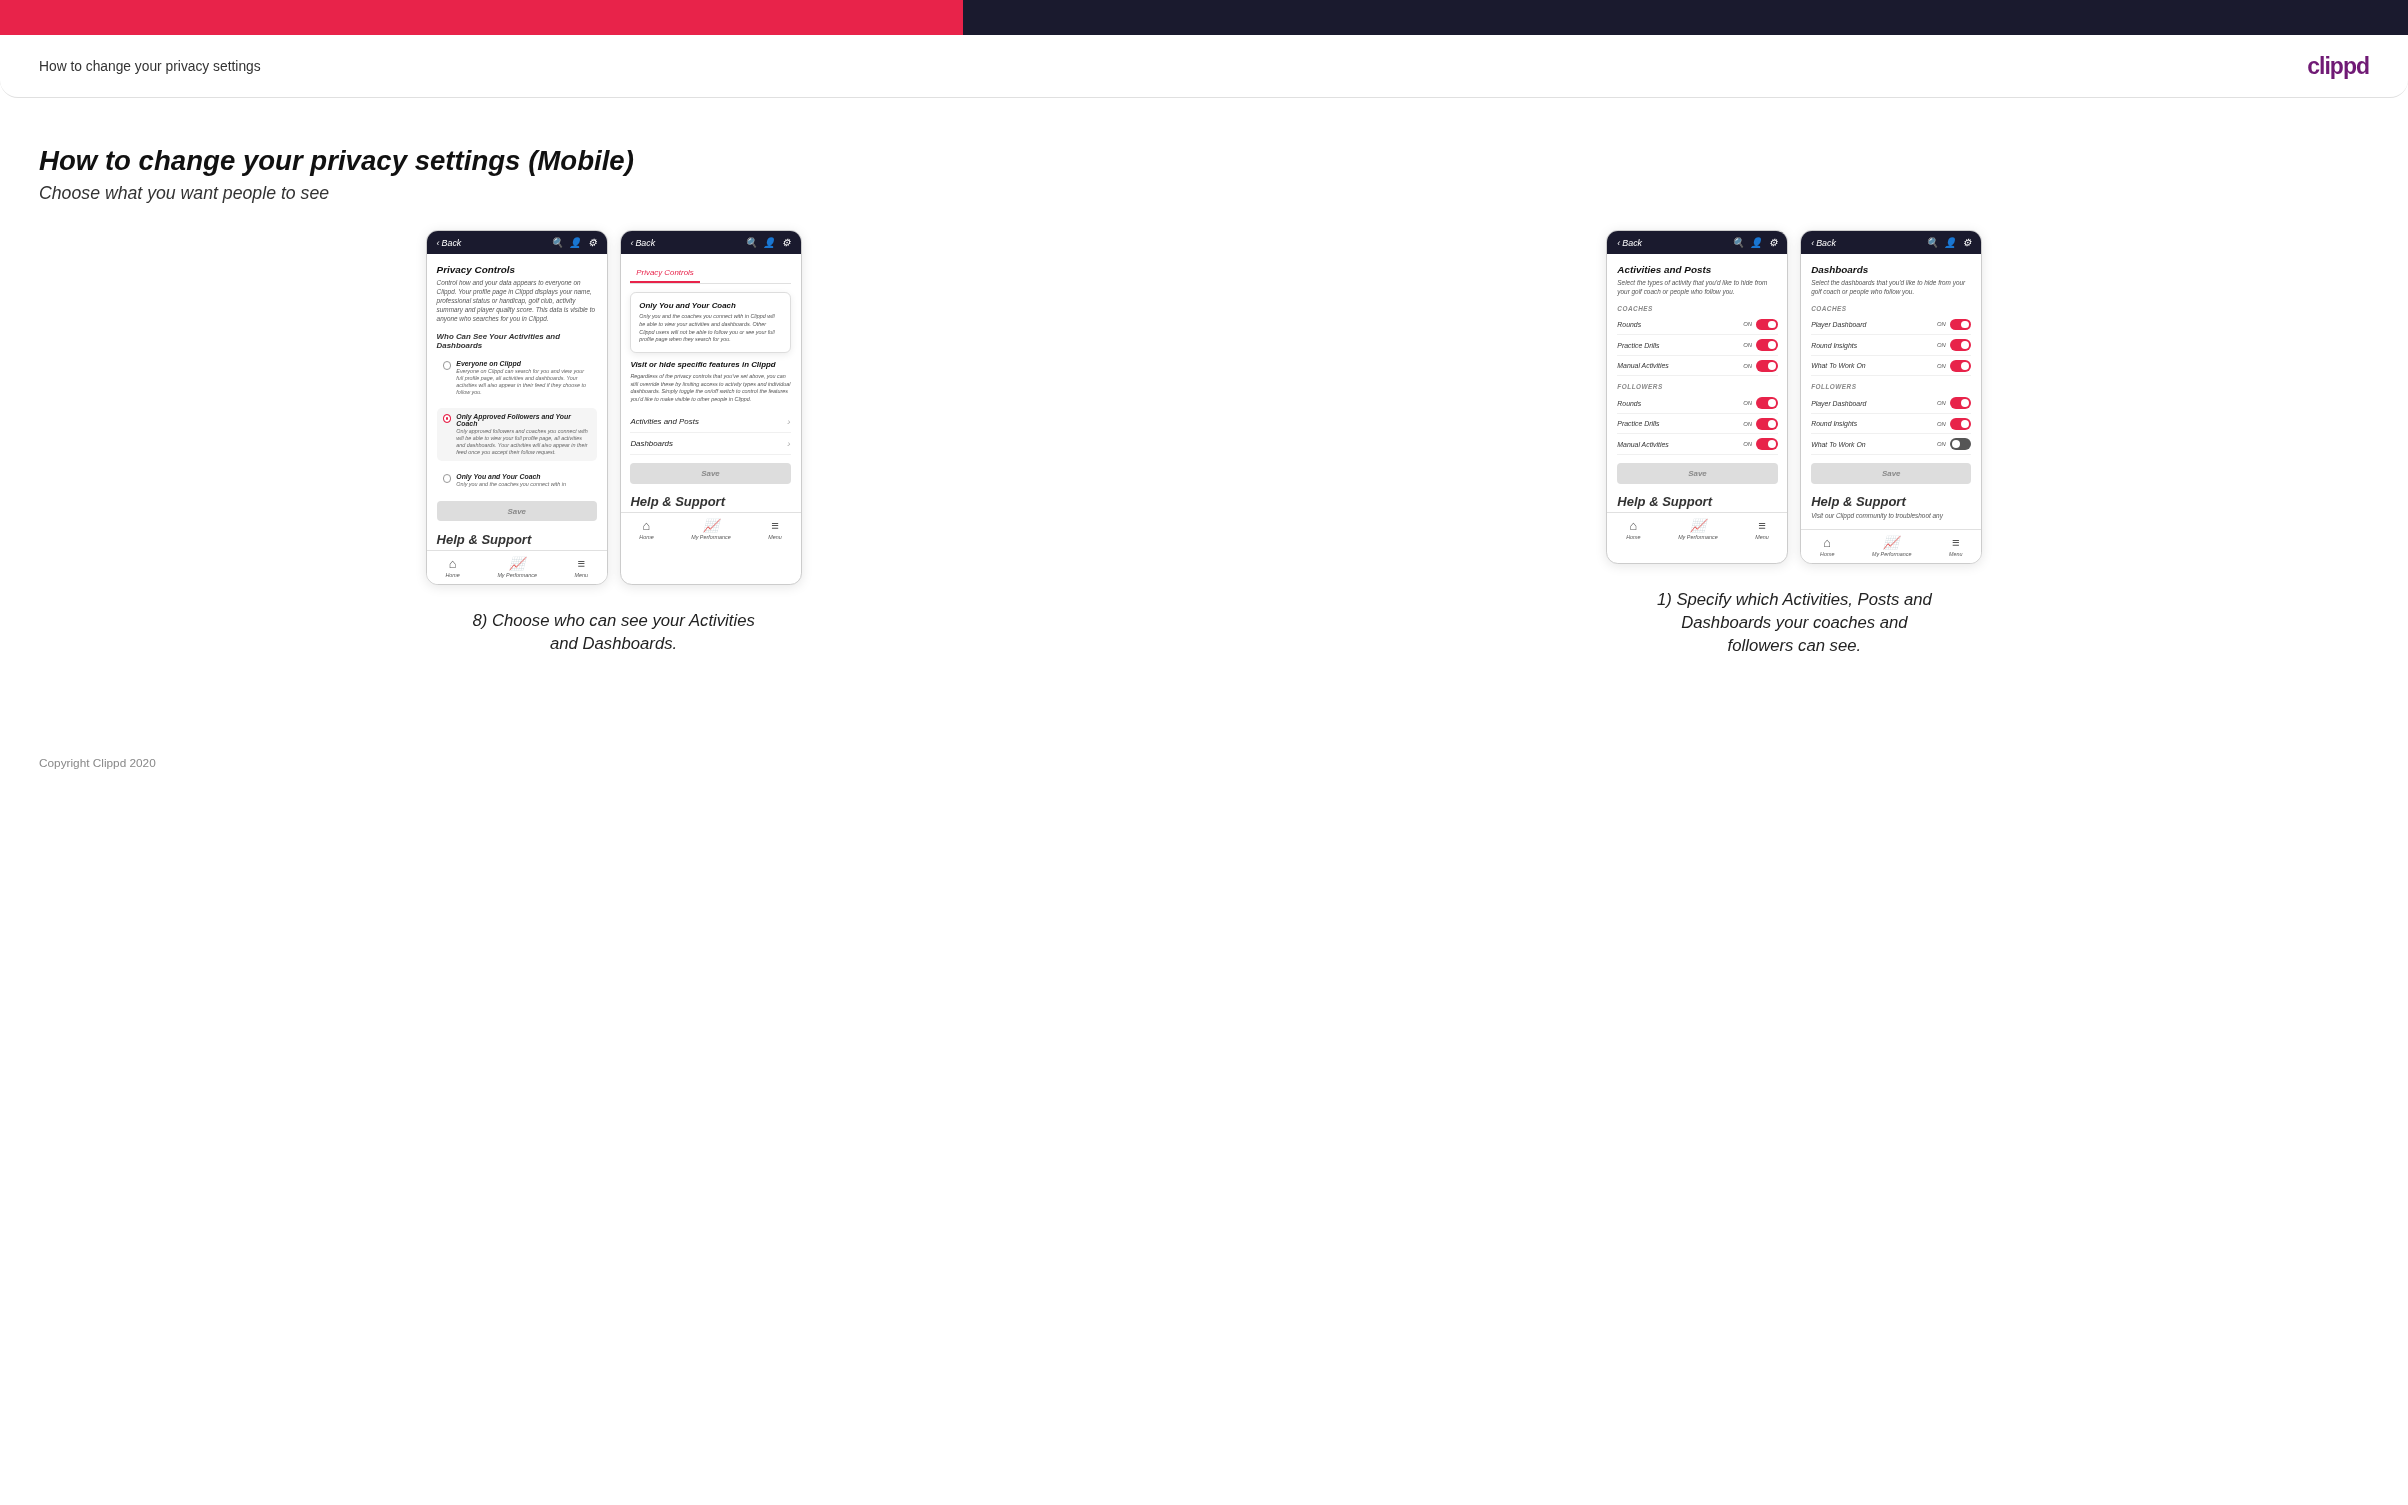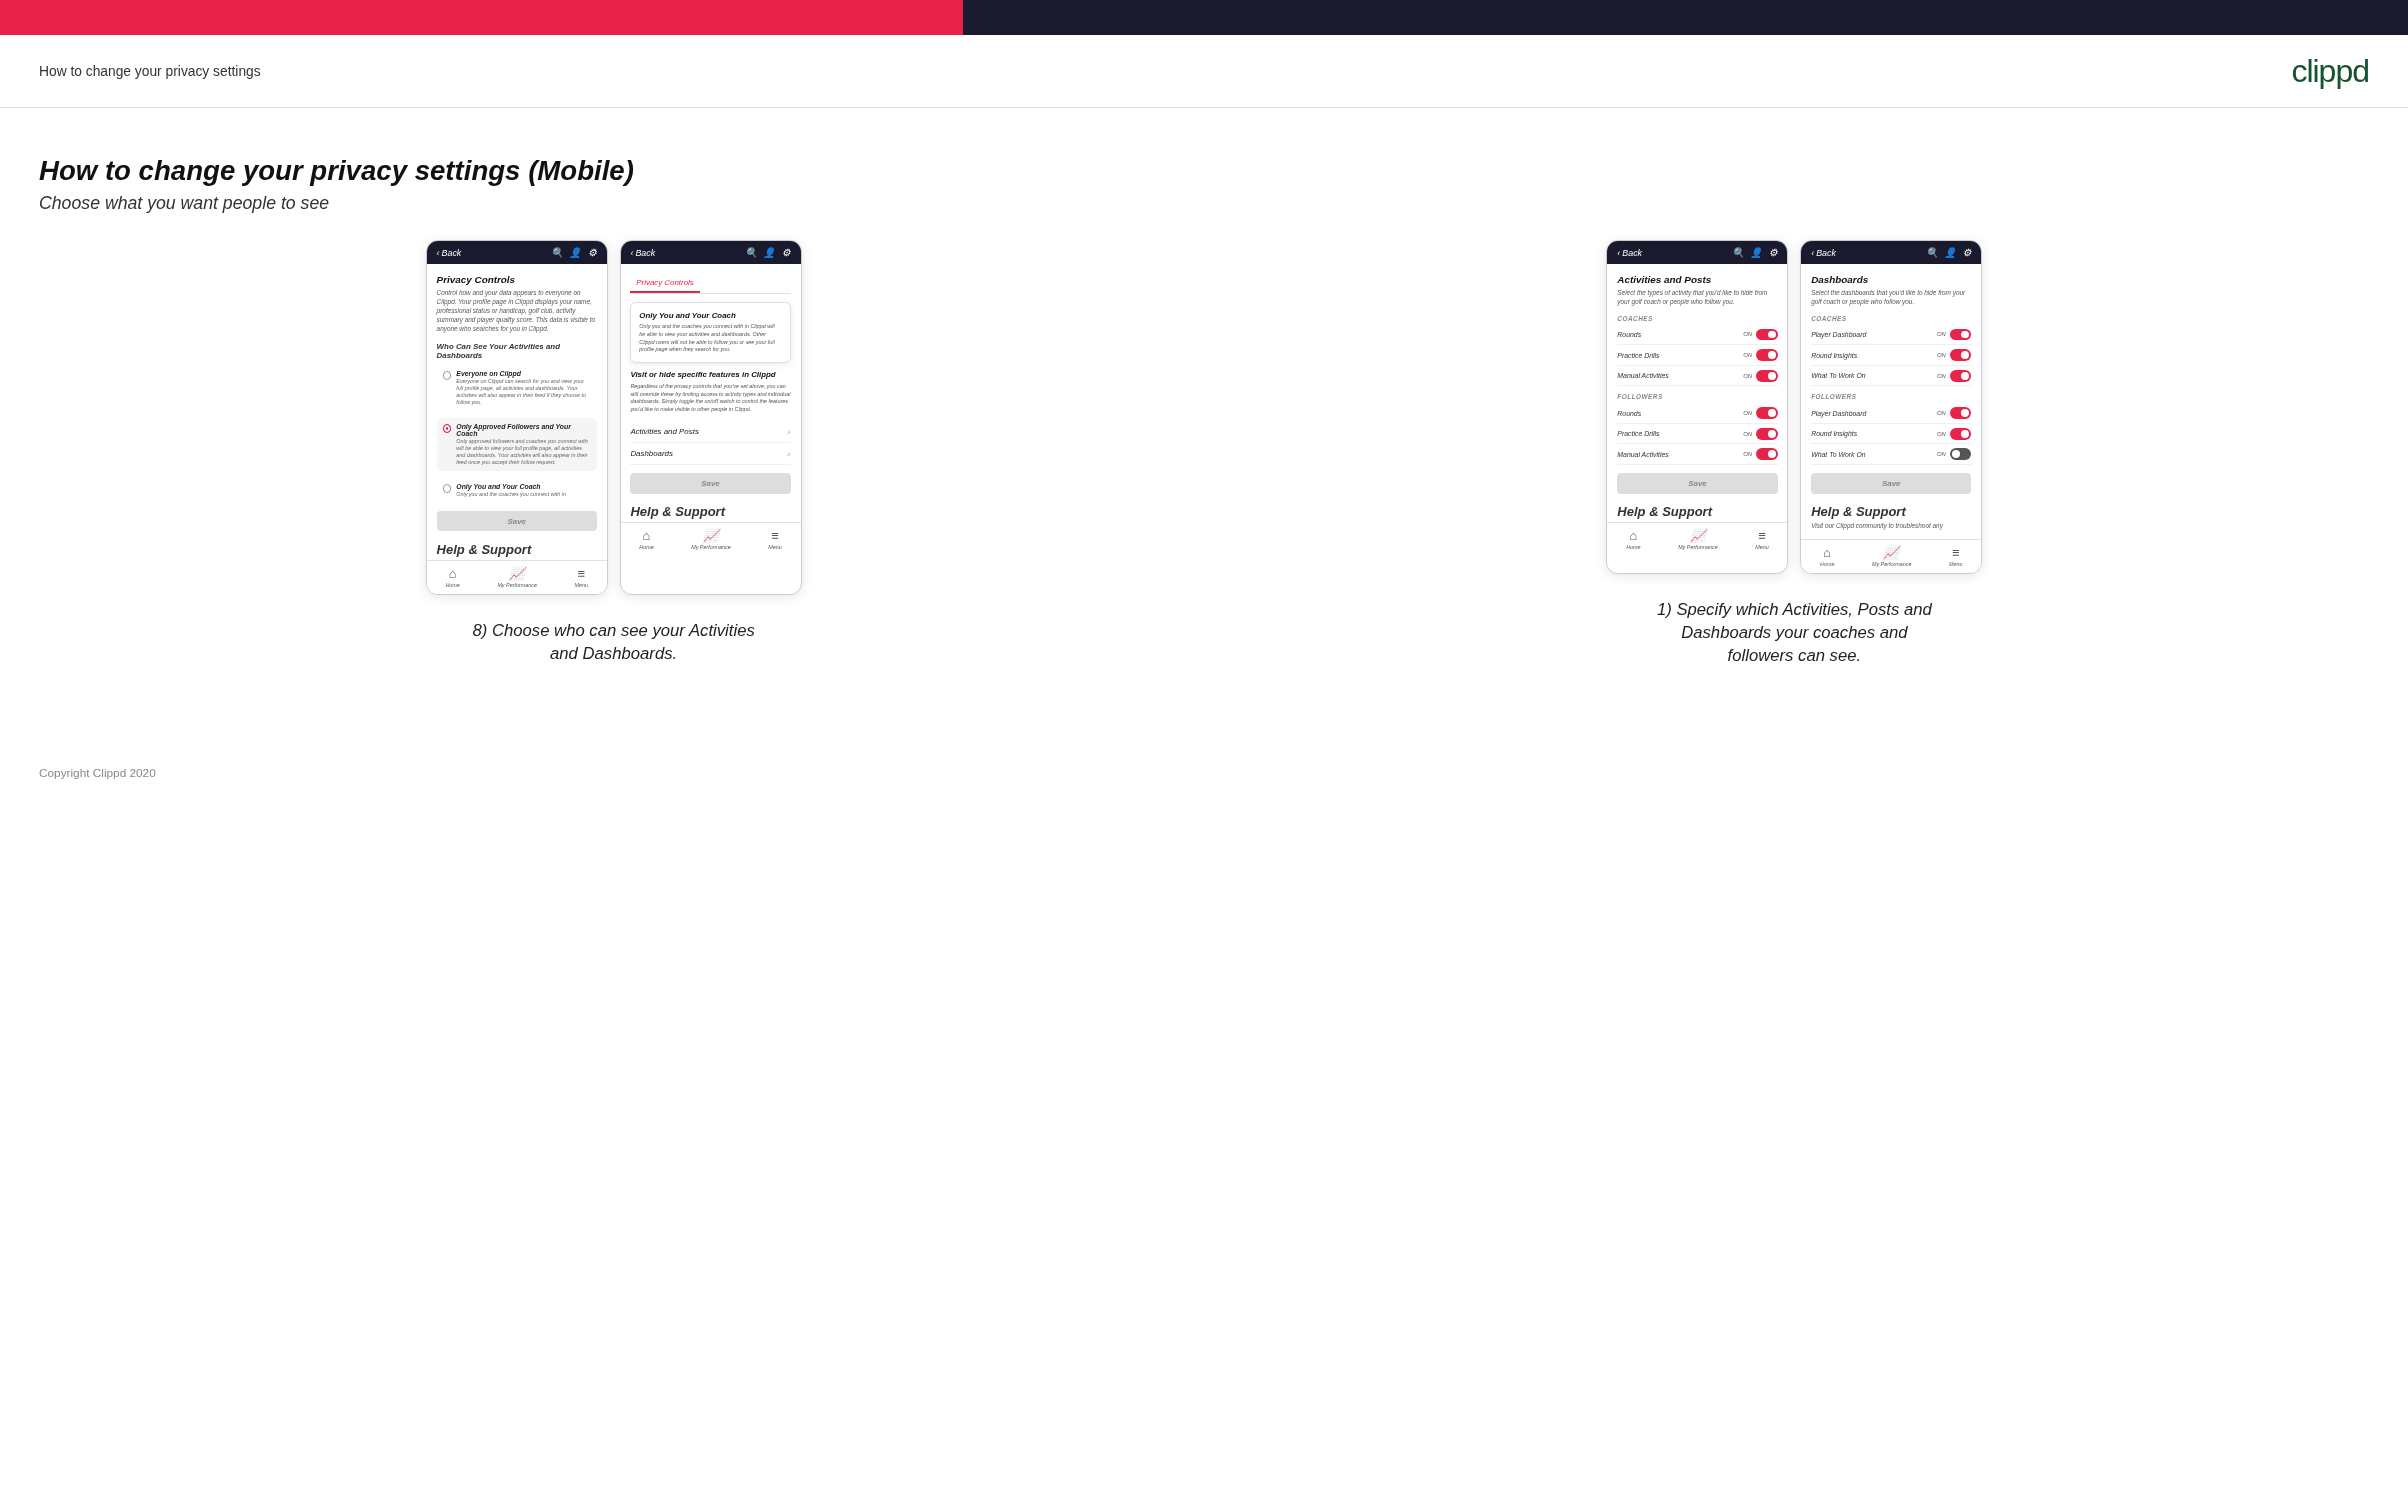"How to change your privacy settings" .page-header { border-radius: none -> 18px }
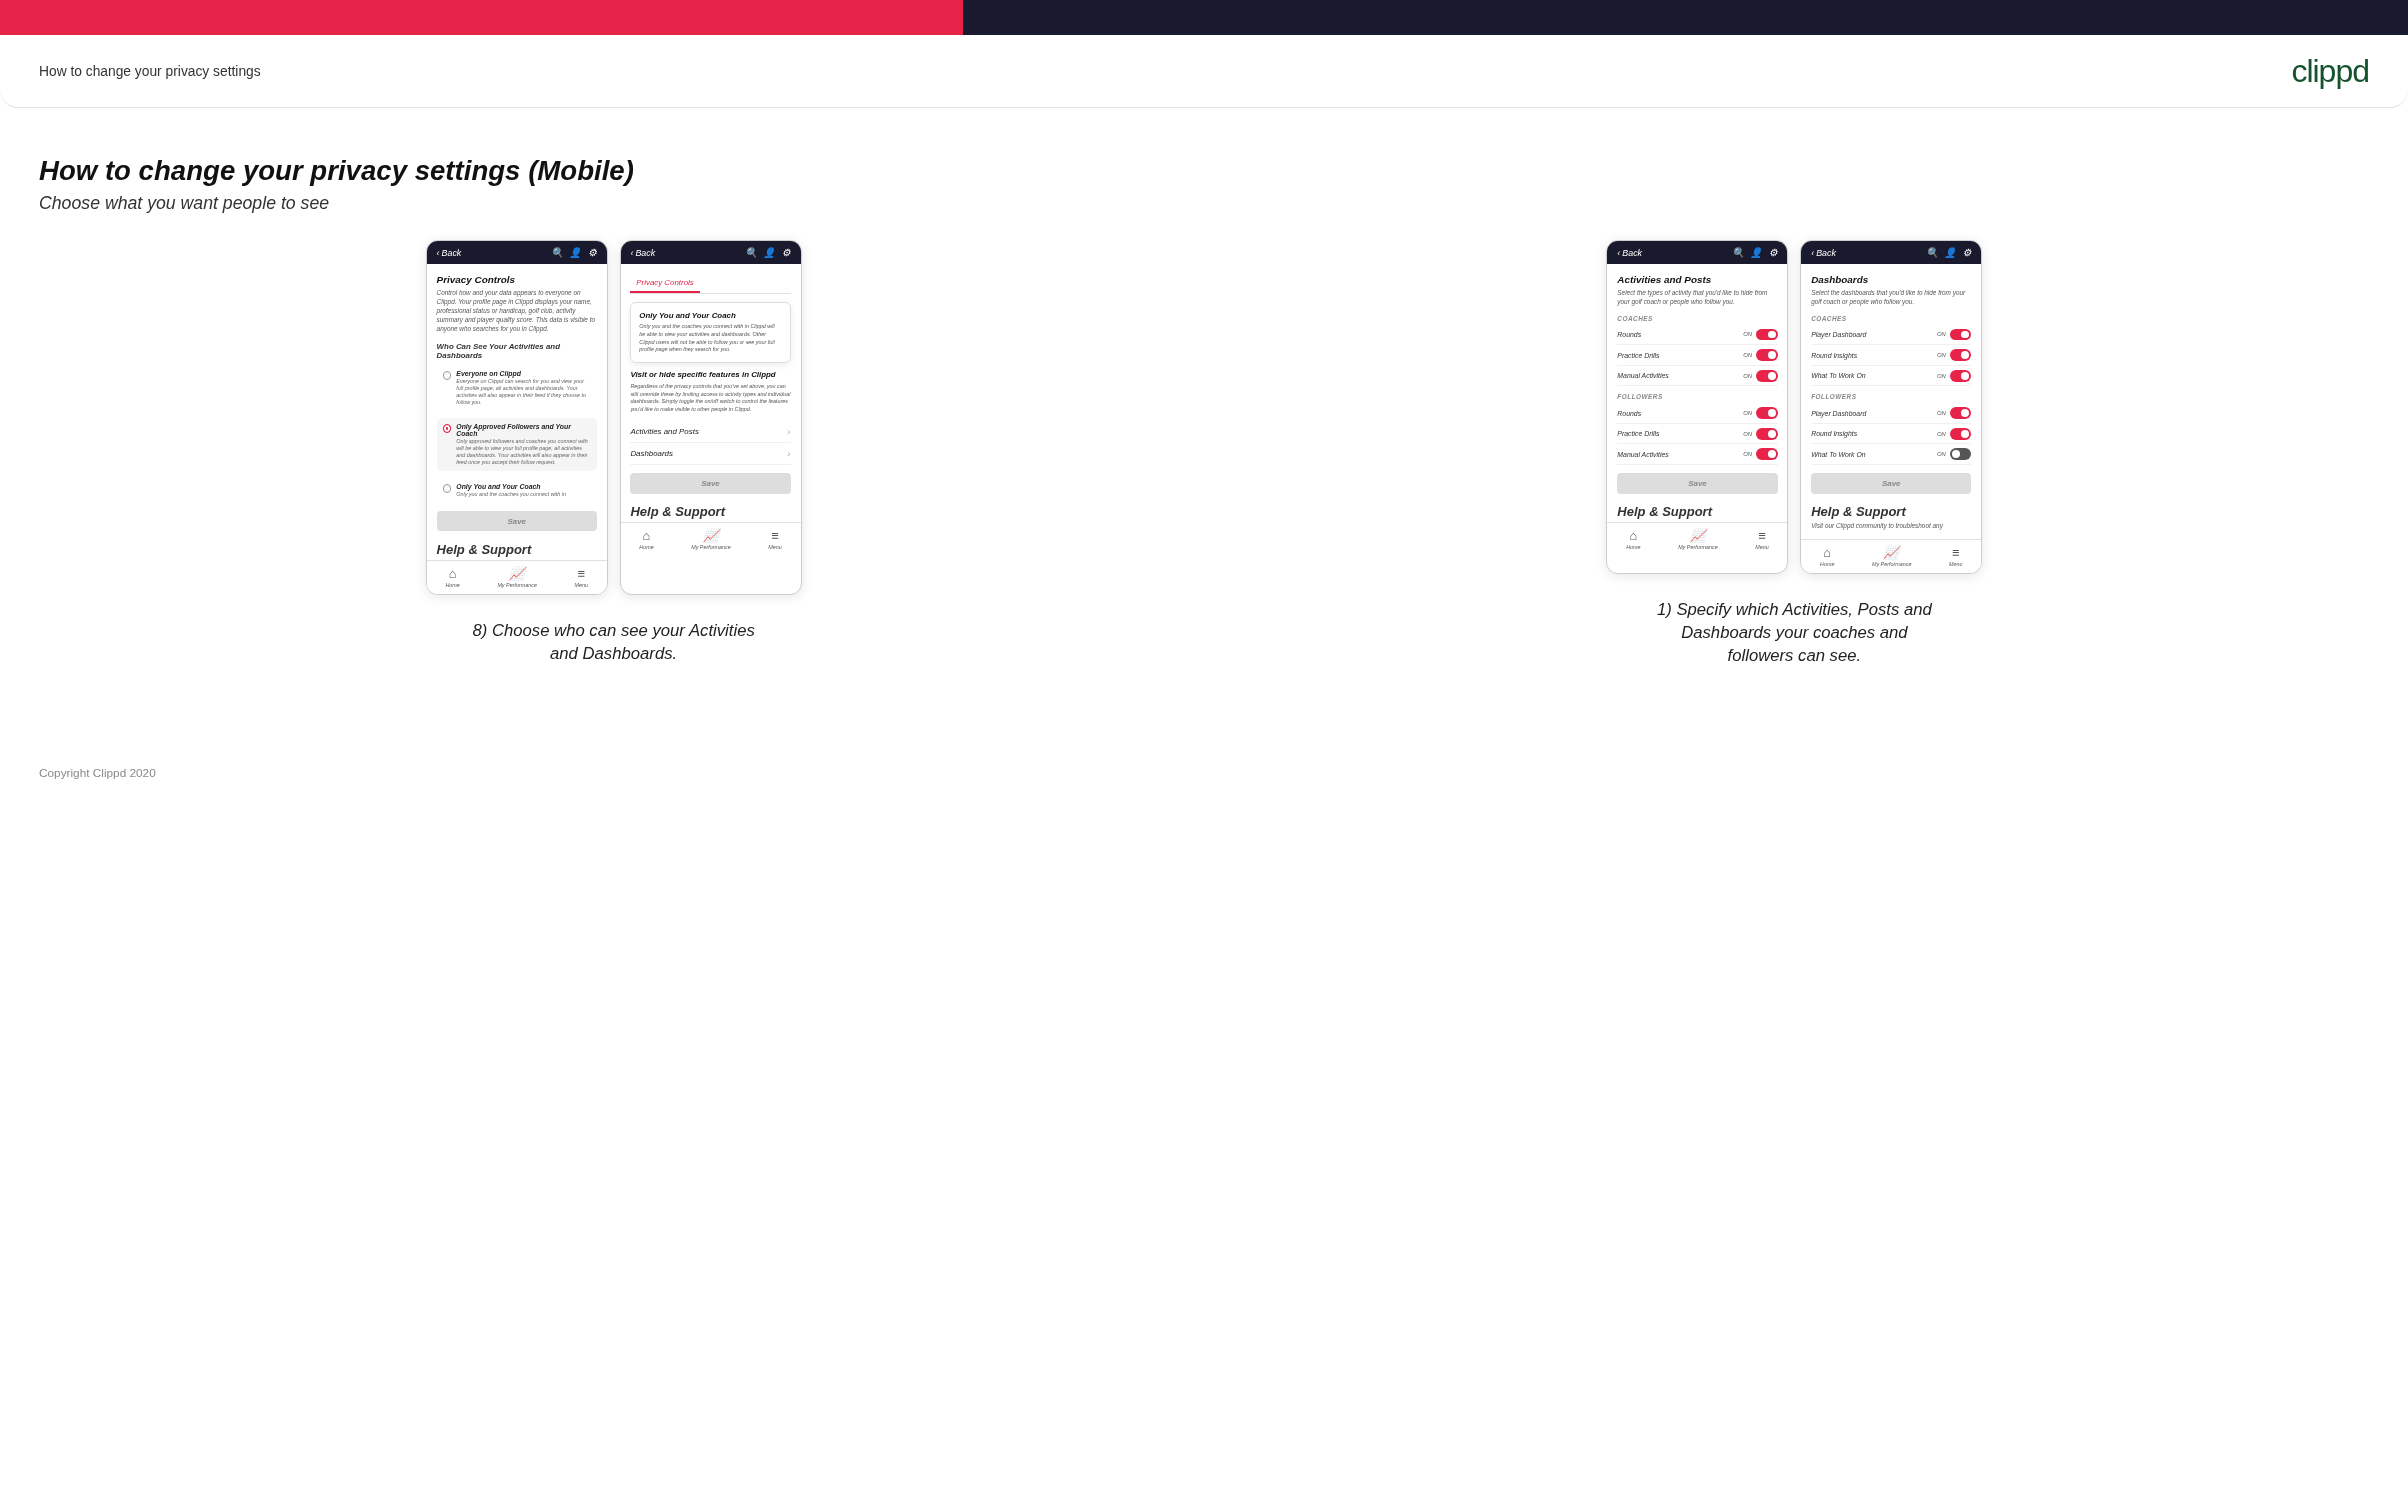"clippd" .logo { color: #14532d -> #701a75; font-size: 32px -> 23px; font-weight: 400 -> 700 }
